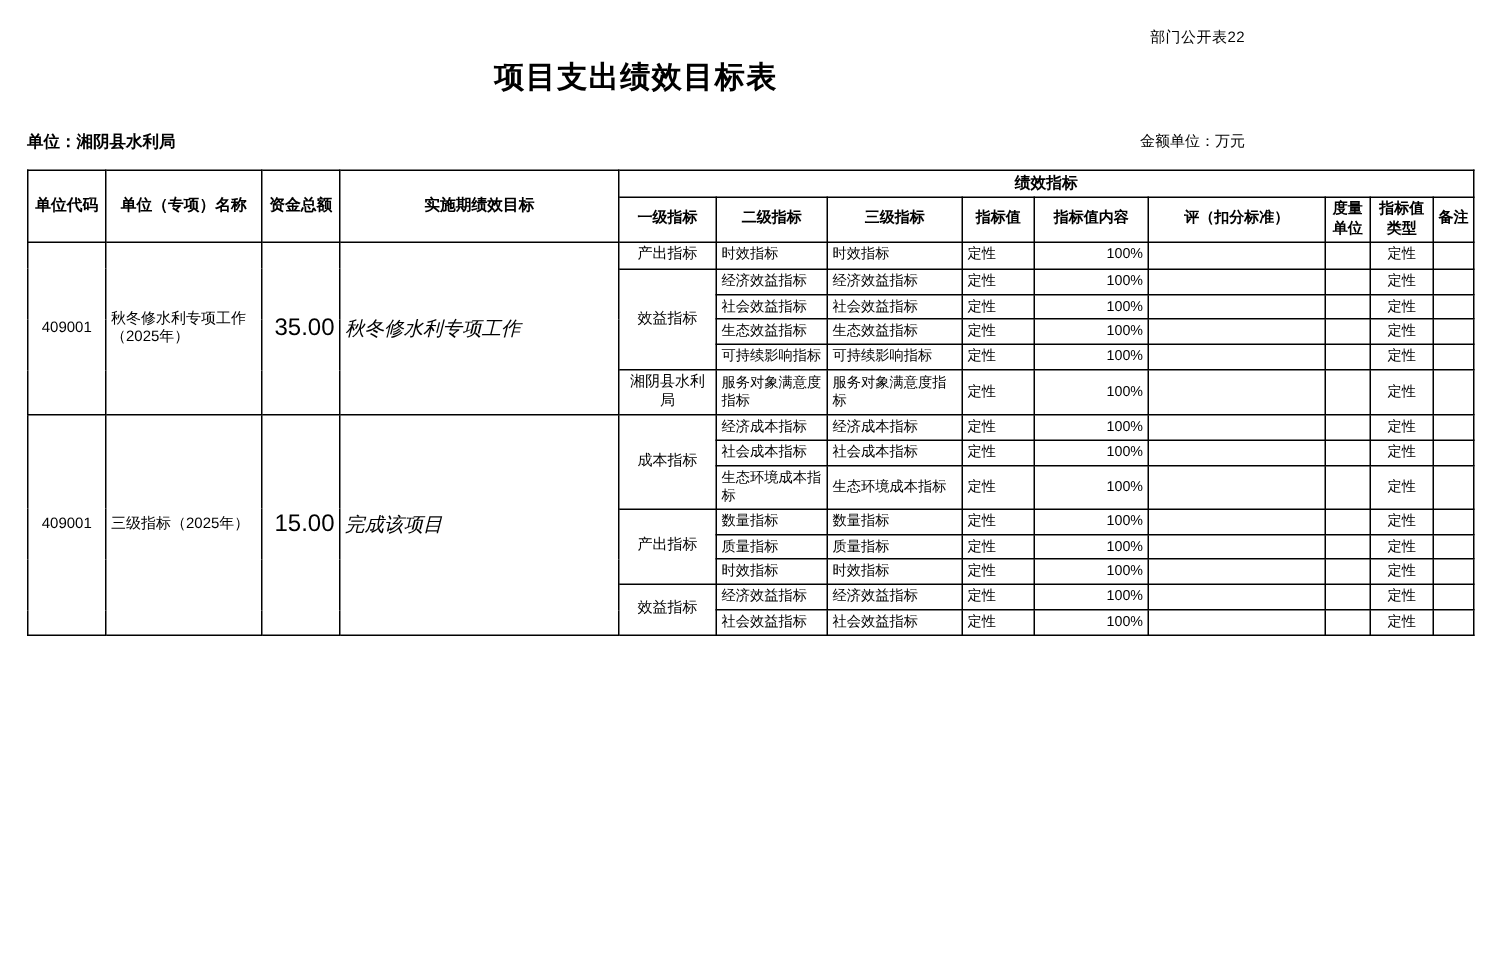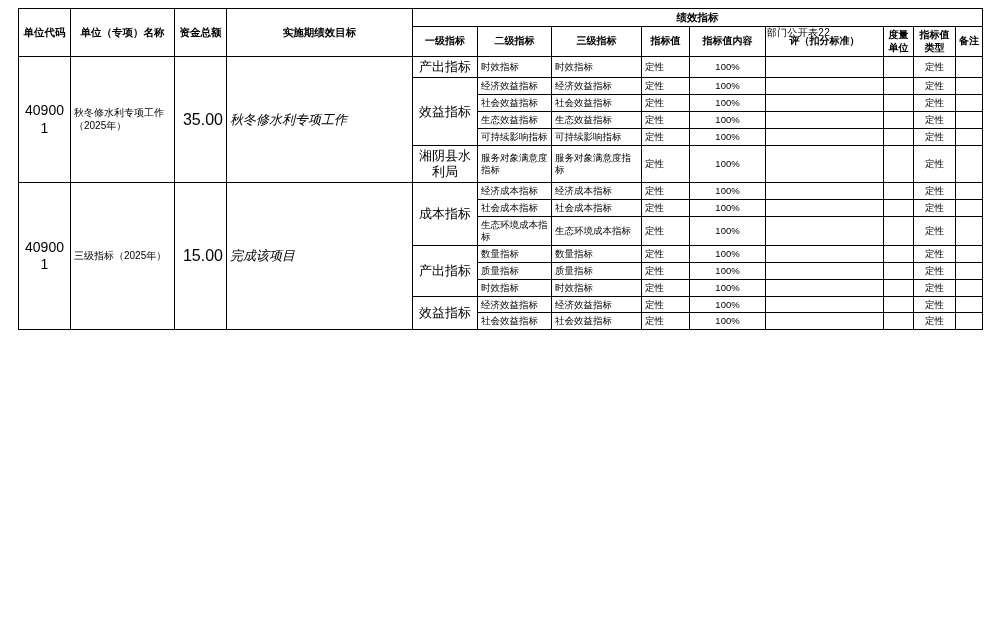"项目支出绩效目标表" h1.doc-title { html: none -> <h1>项目支出绩效目标表</h1> }
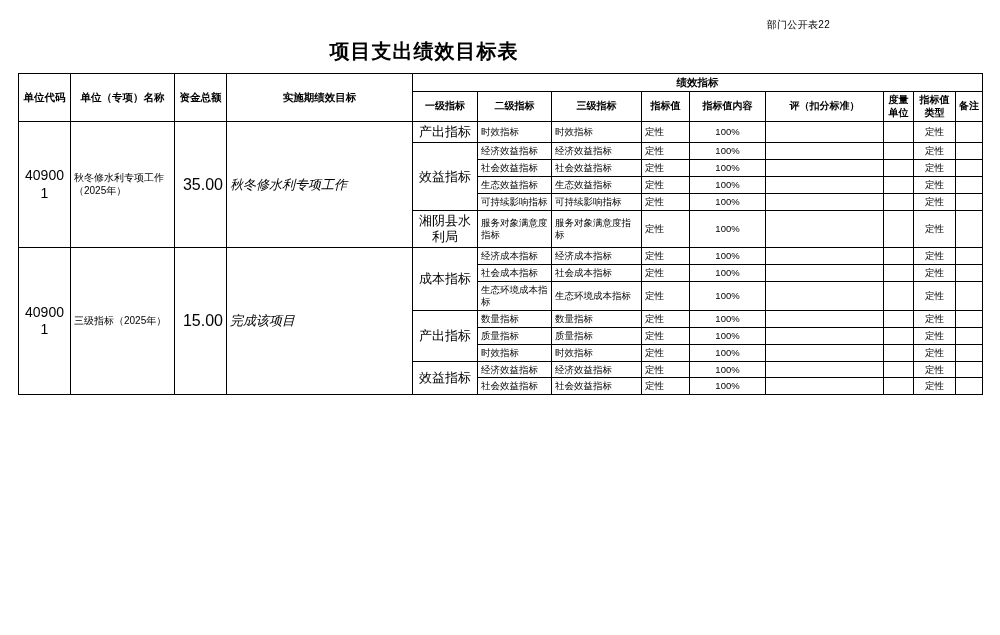"单位：湘阴县水利局" div.meta-row { html: none -> <div> <div>单位：湘阴县水利局</div> <div>金额单位：万元</div> </div> }
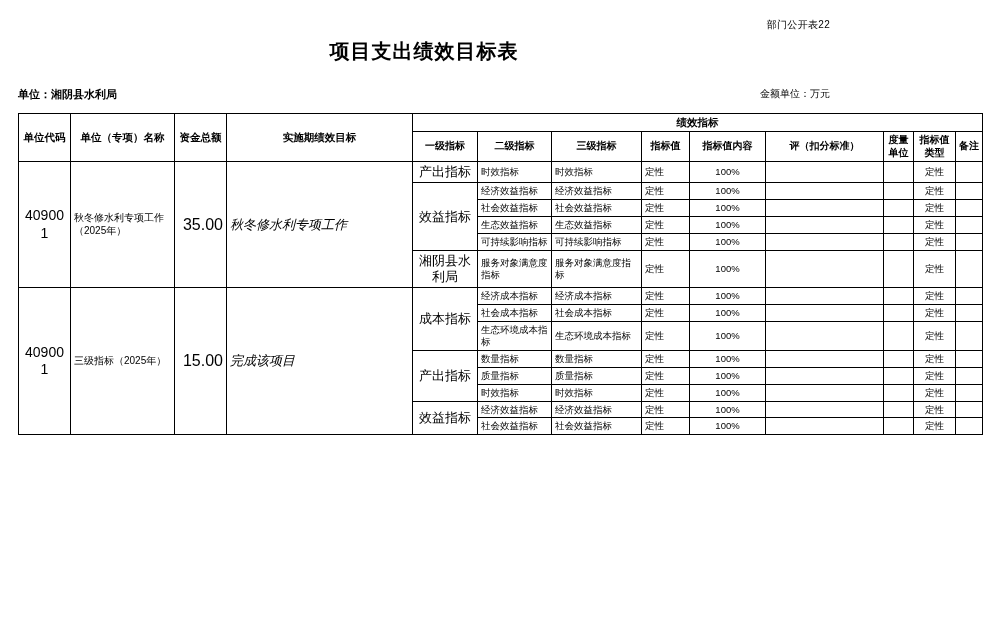"产出指标" td.lvl1 { font-size: 13px -> 10px }
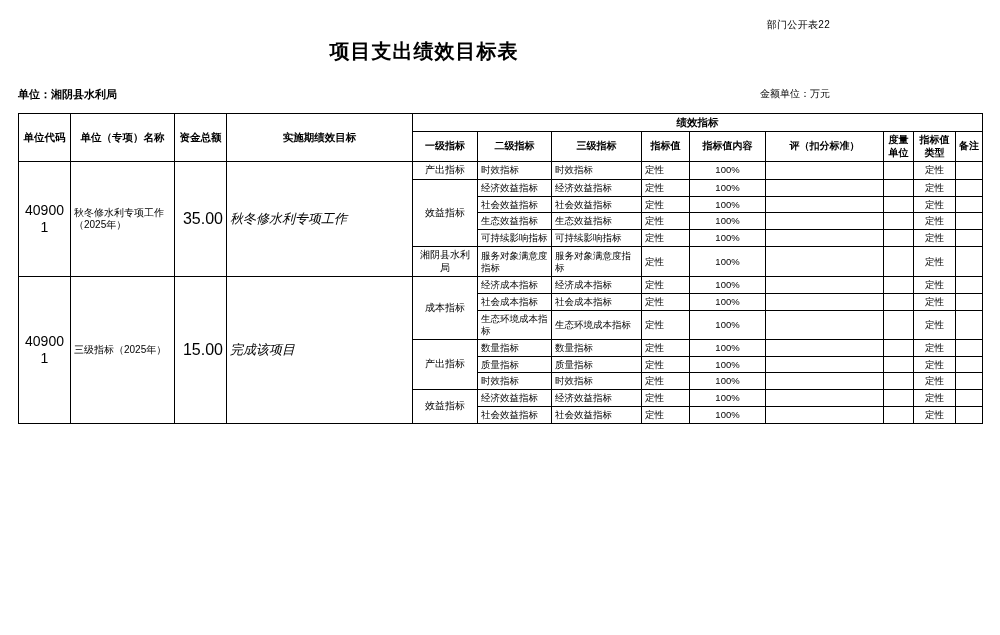"100%" td.valcontent { text-align: center -> right }
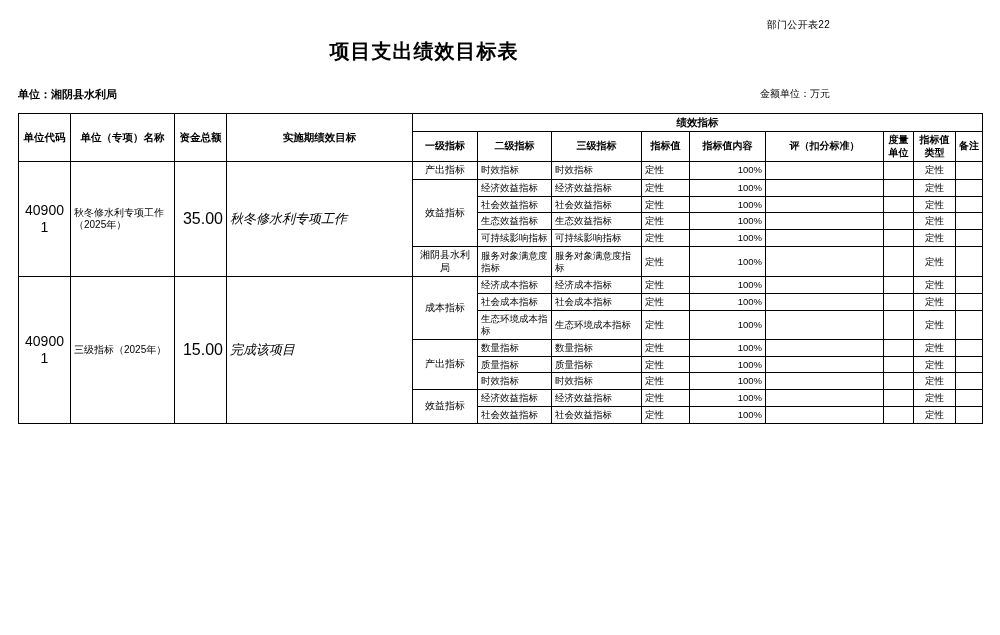"409001" td.unit-code { font-size: 14px -> 10px }
